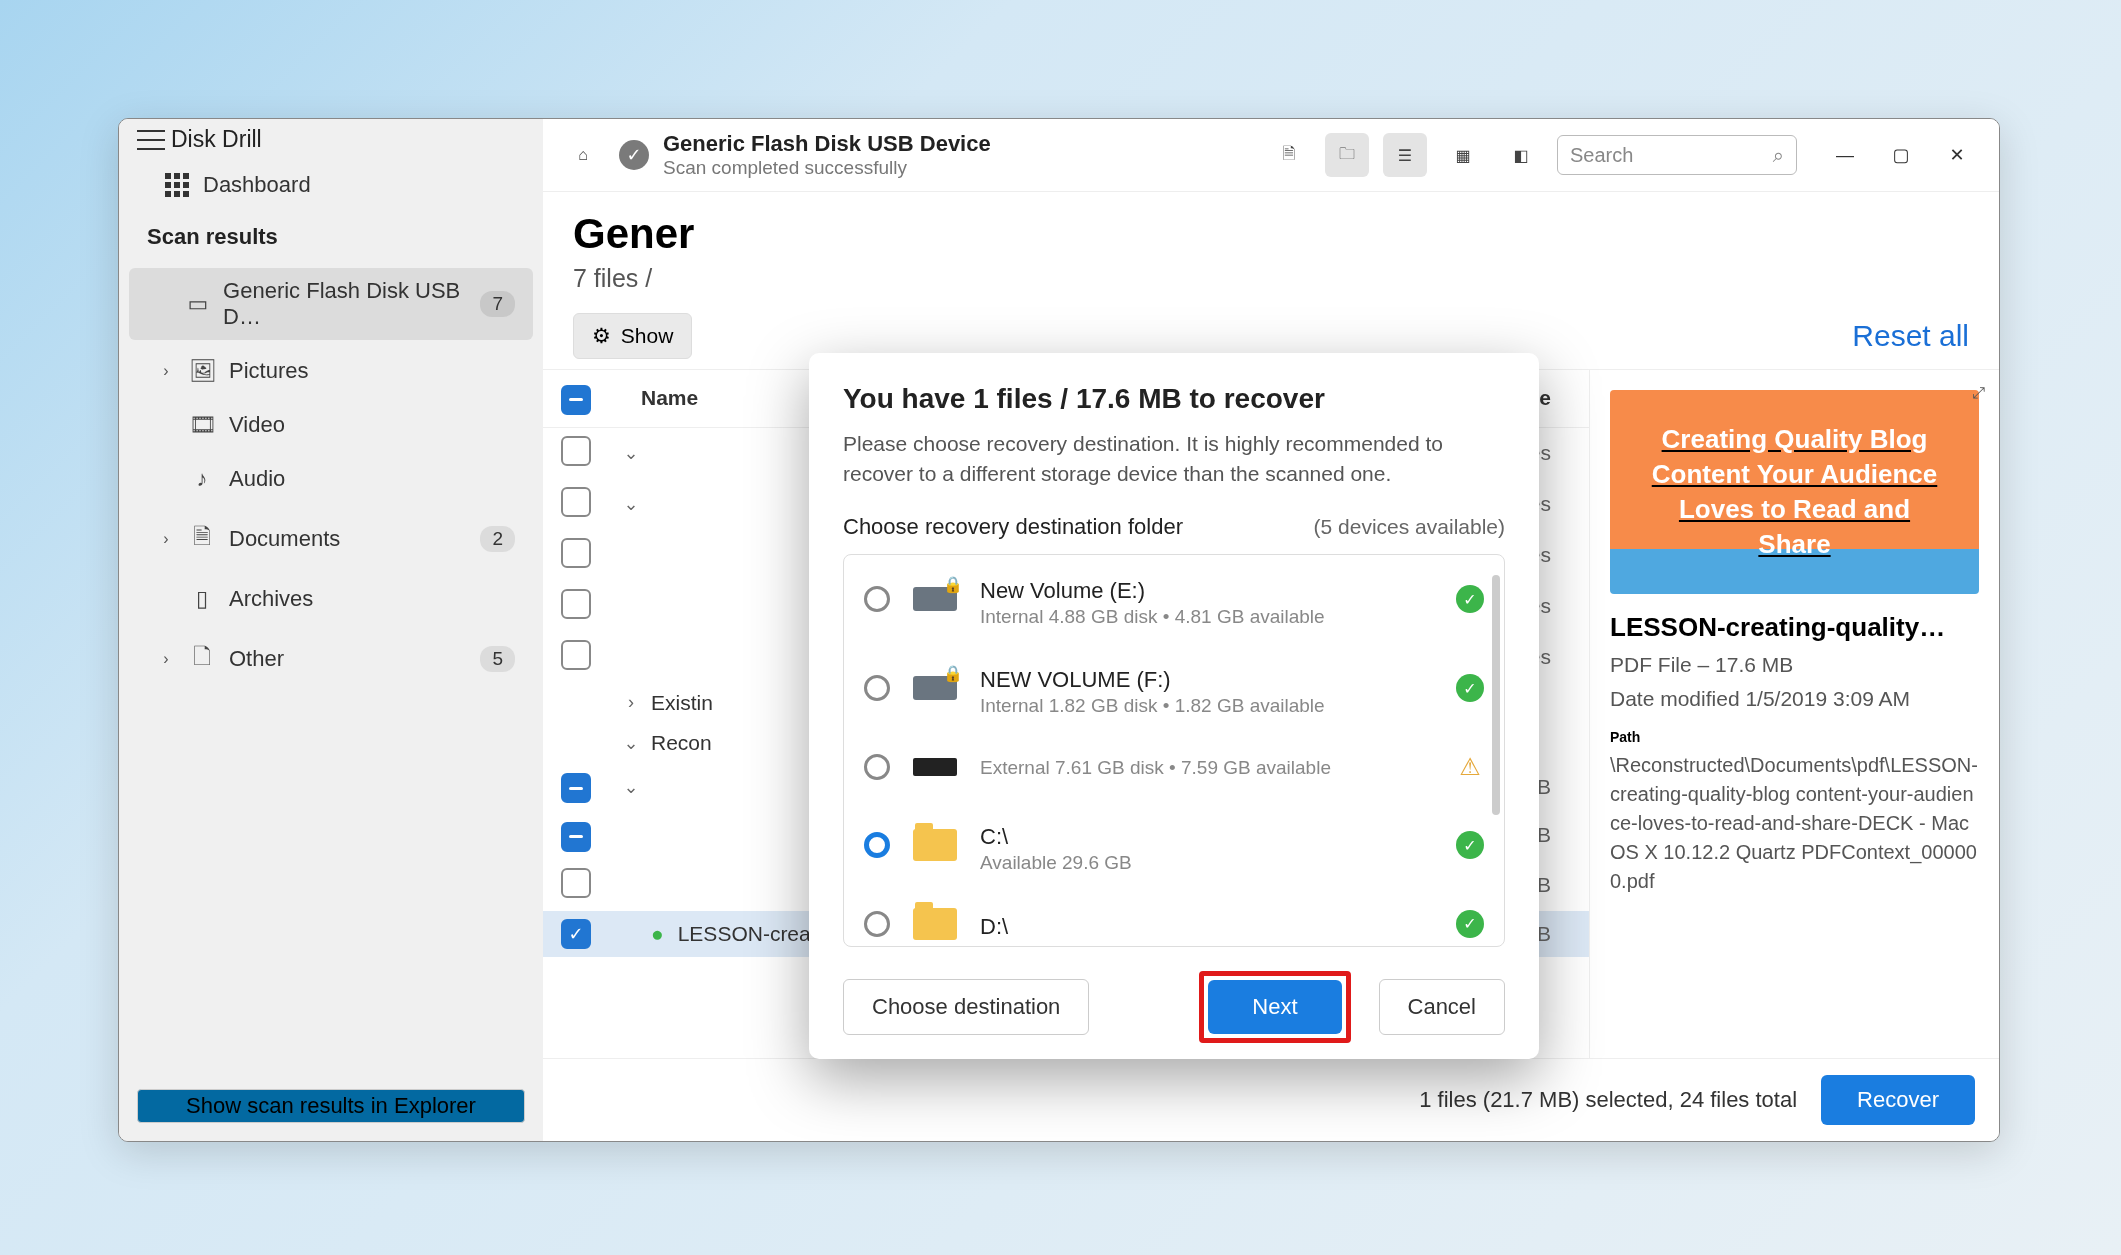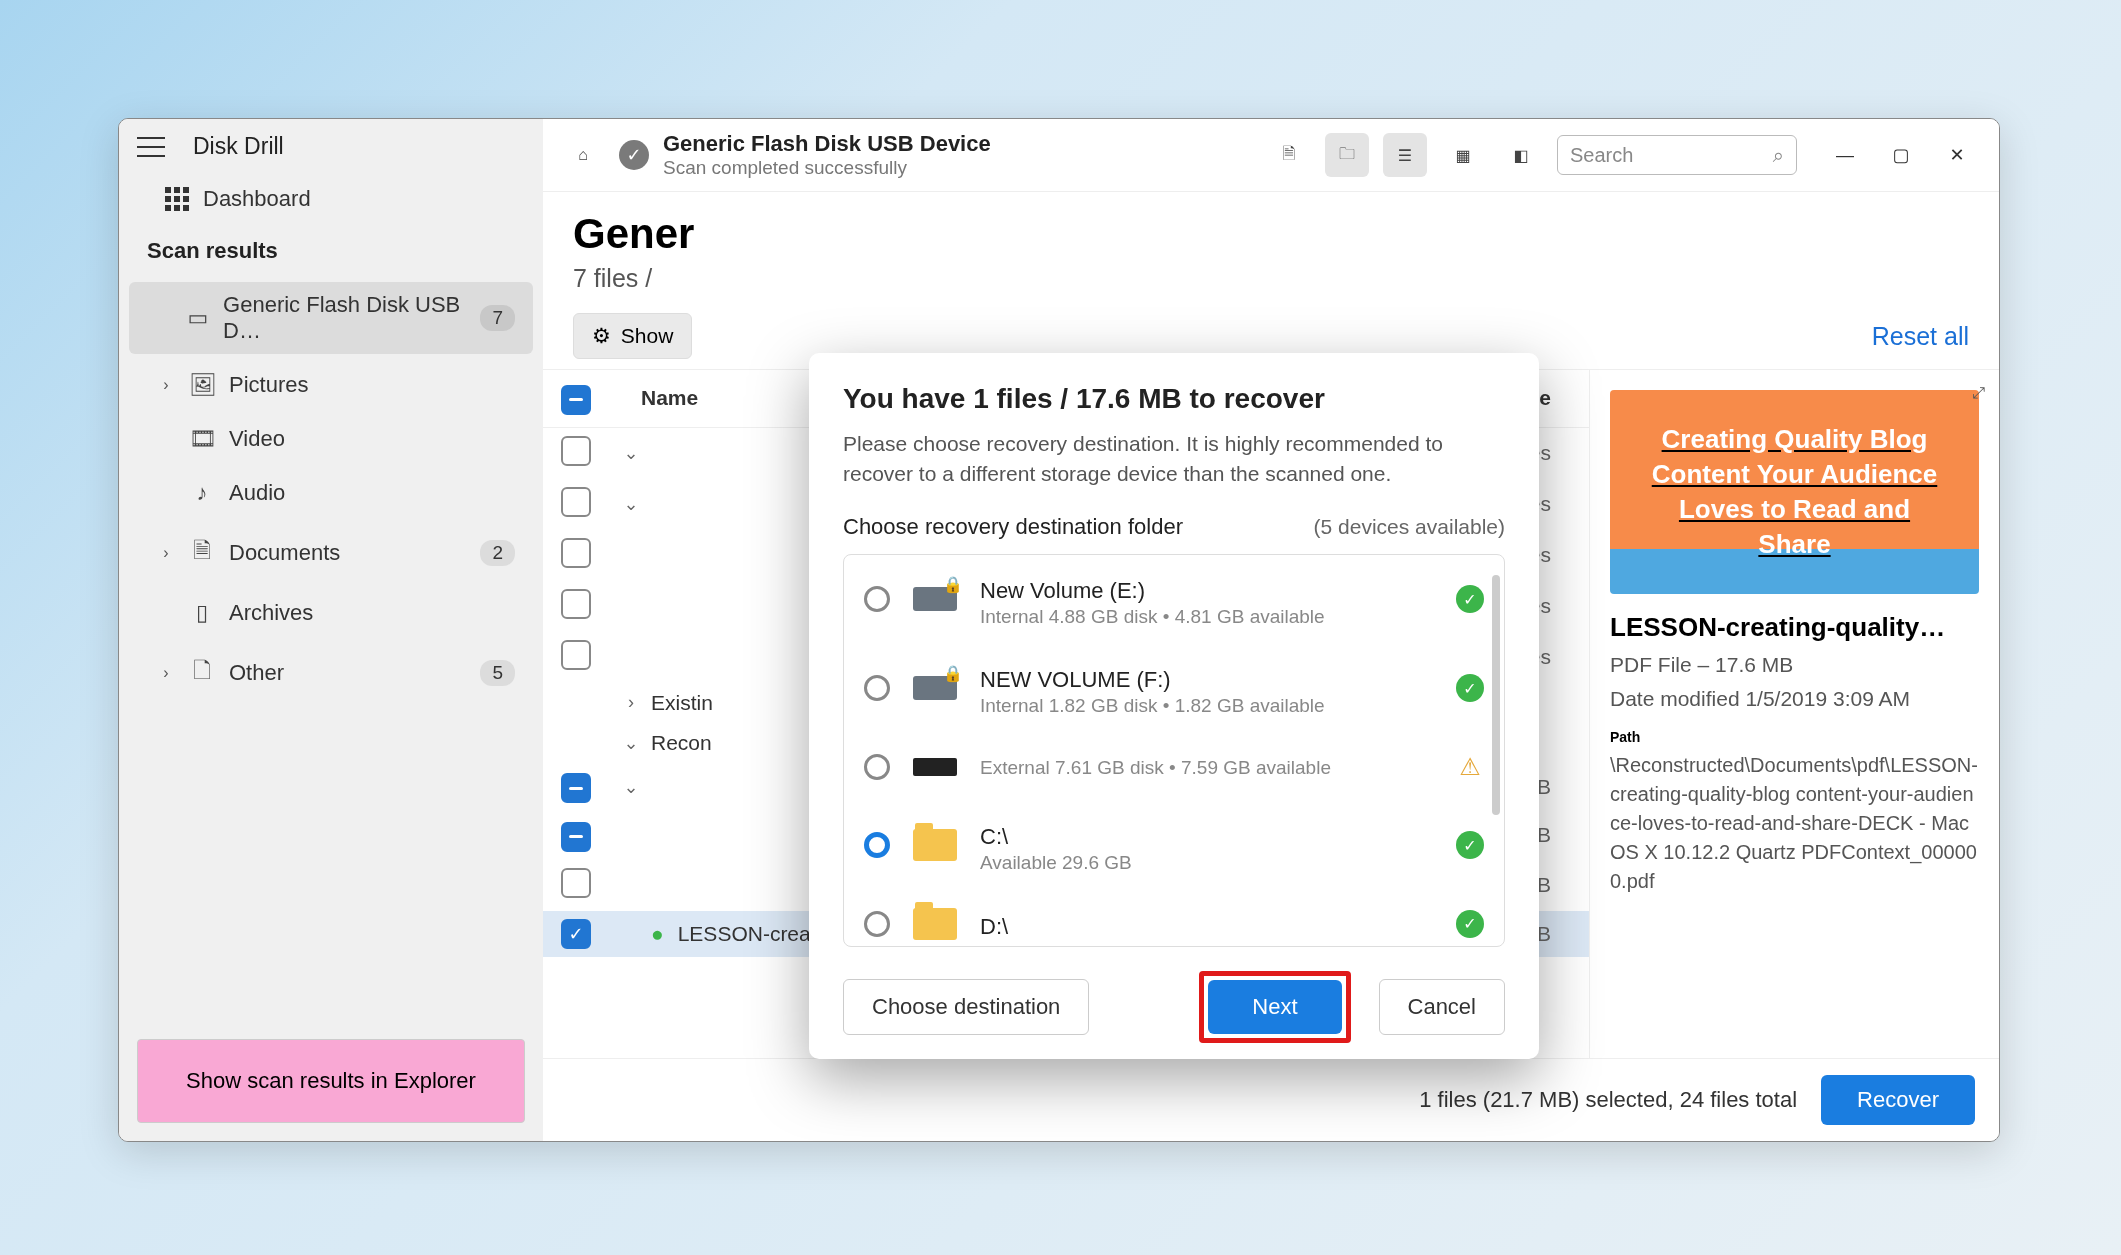"Disk Drill" .sidebar-top { gap: 28px -> 6px; padding: 14px 18px -> 7px 18px }
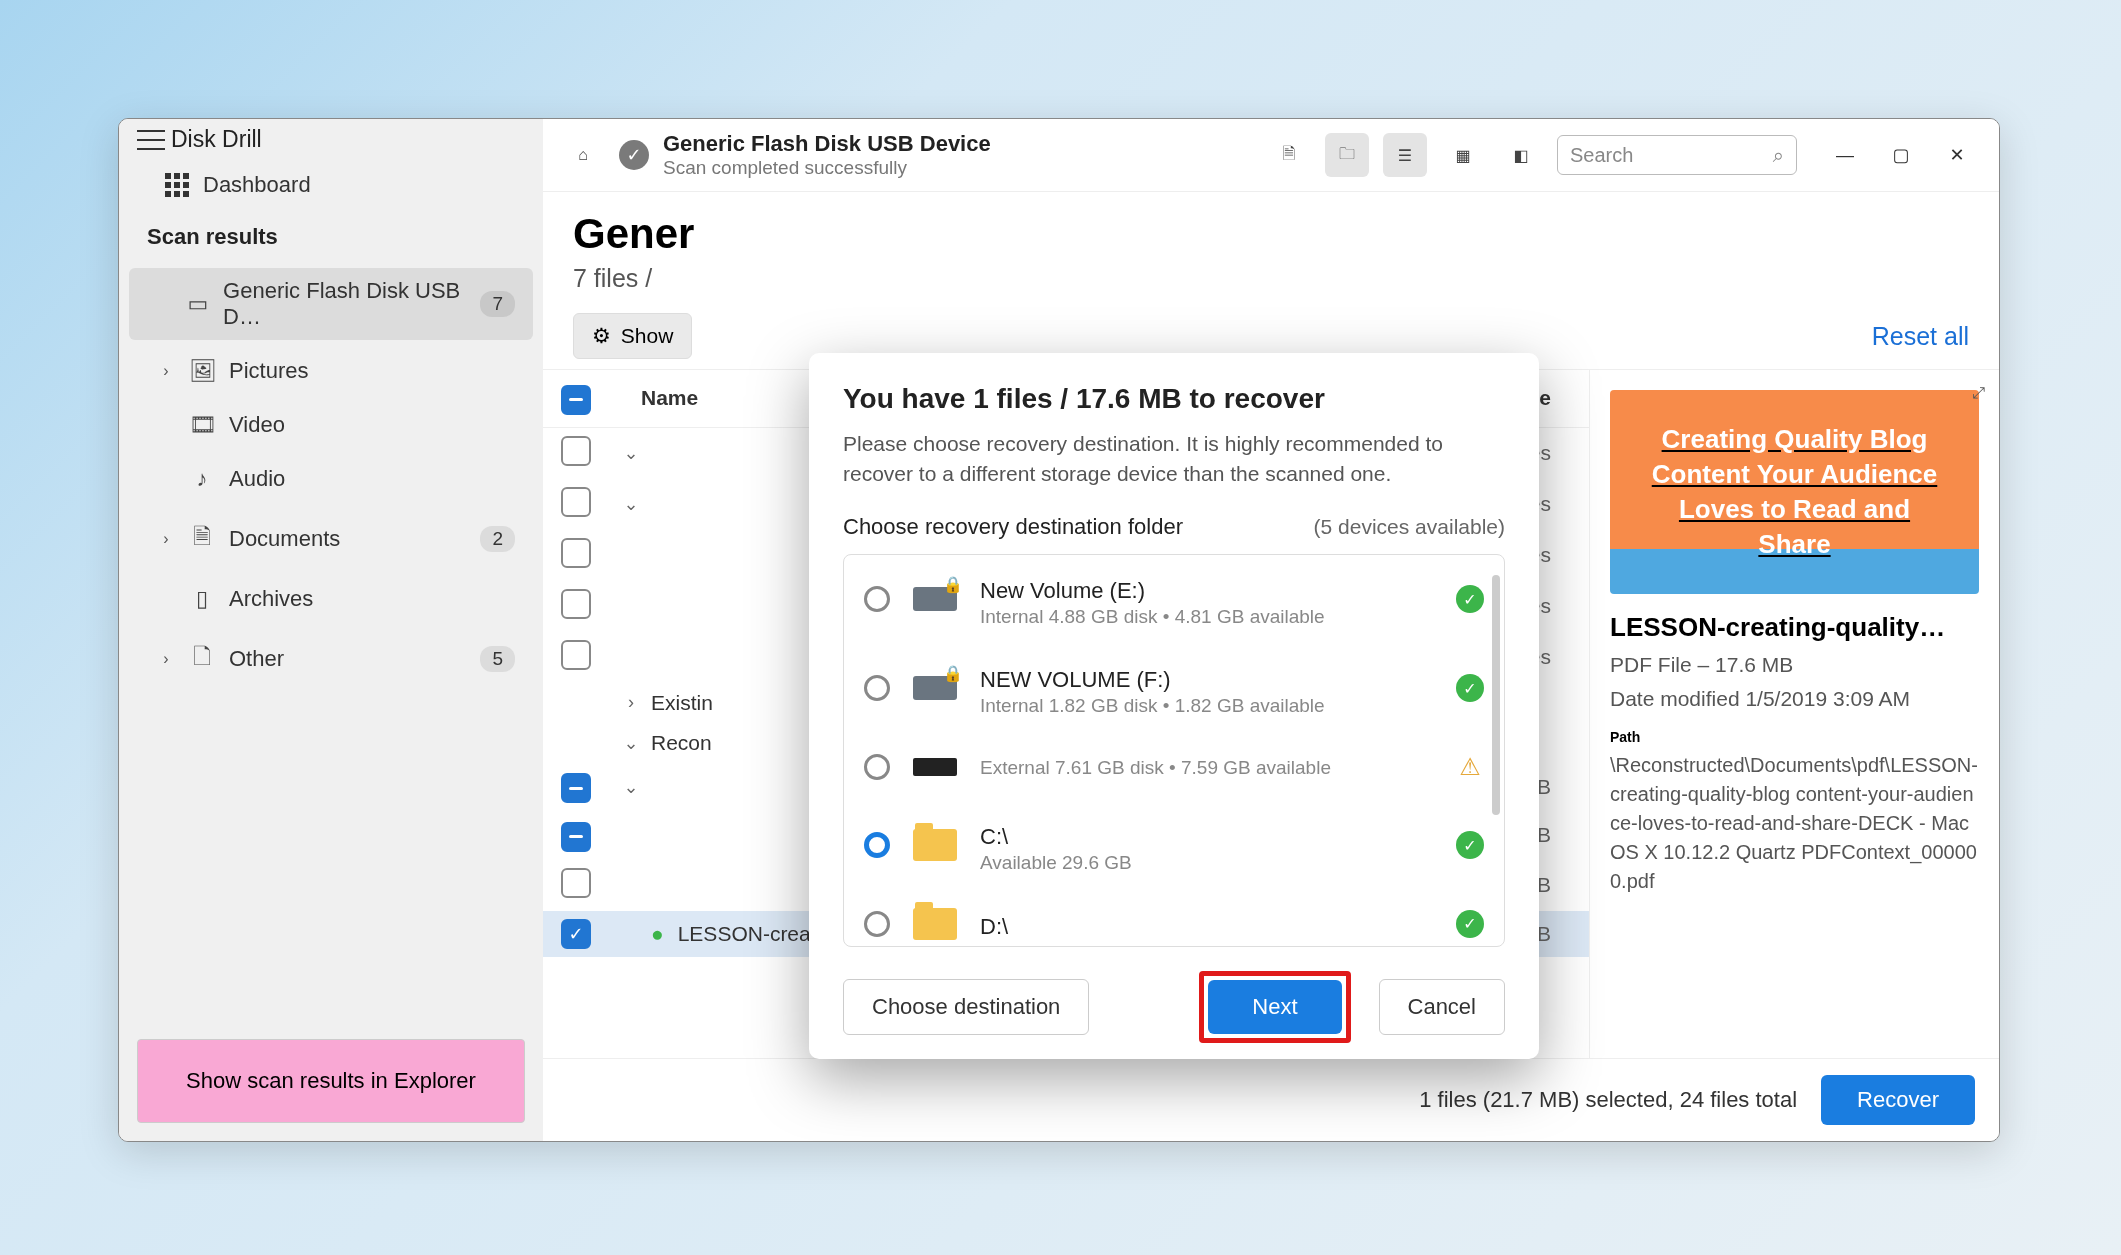"Reset all" .resetlink { font-size: 25px -> 30px }
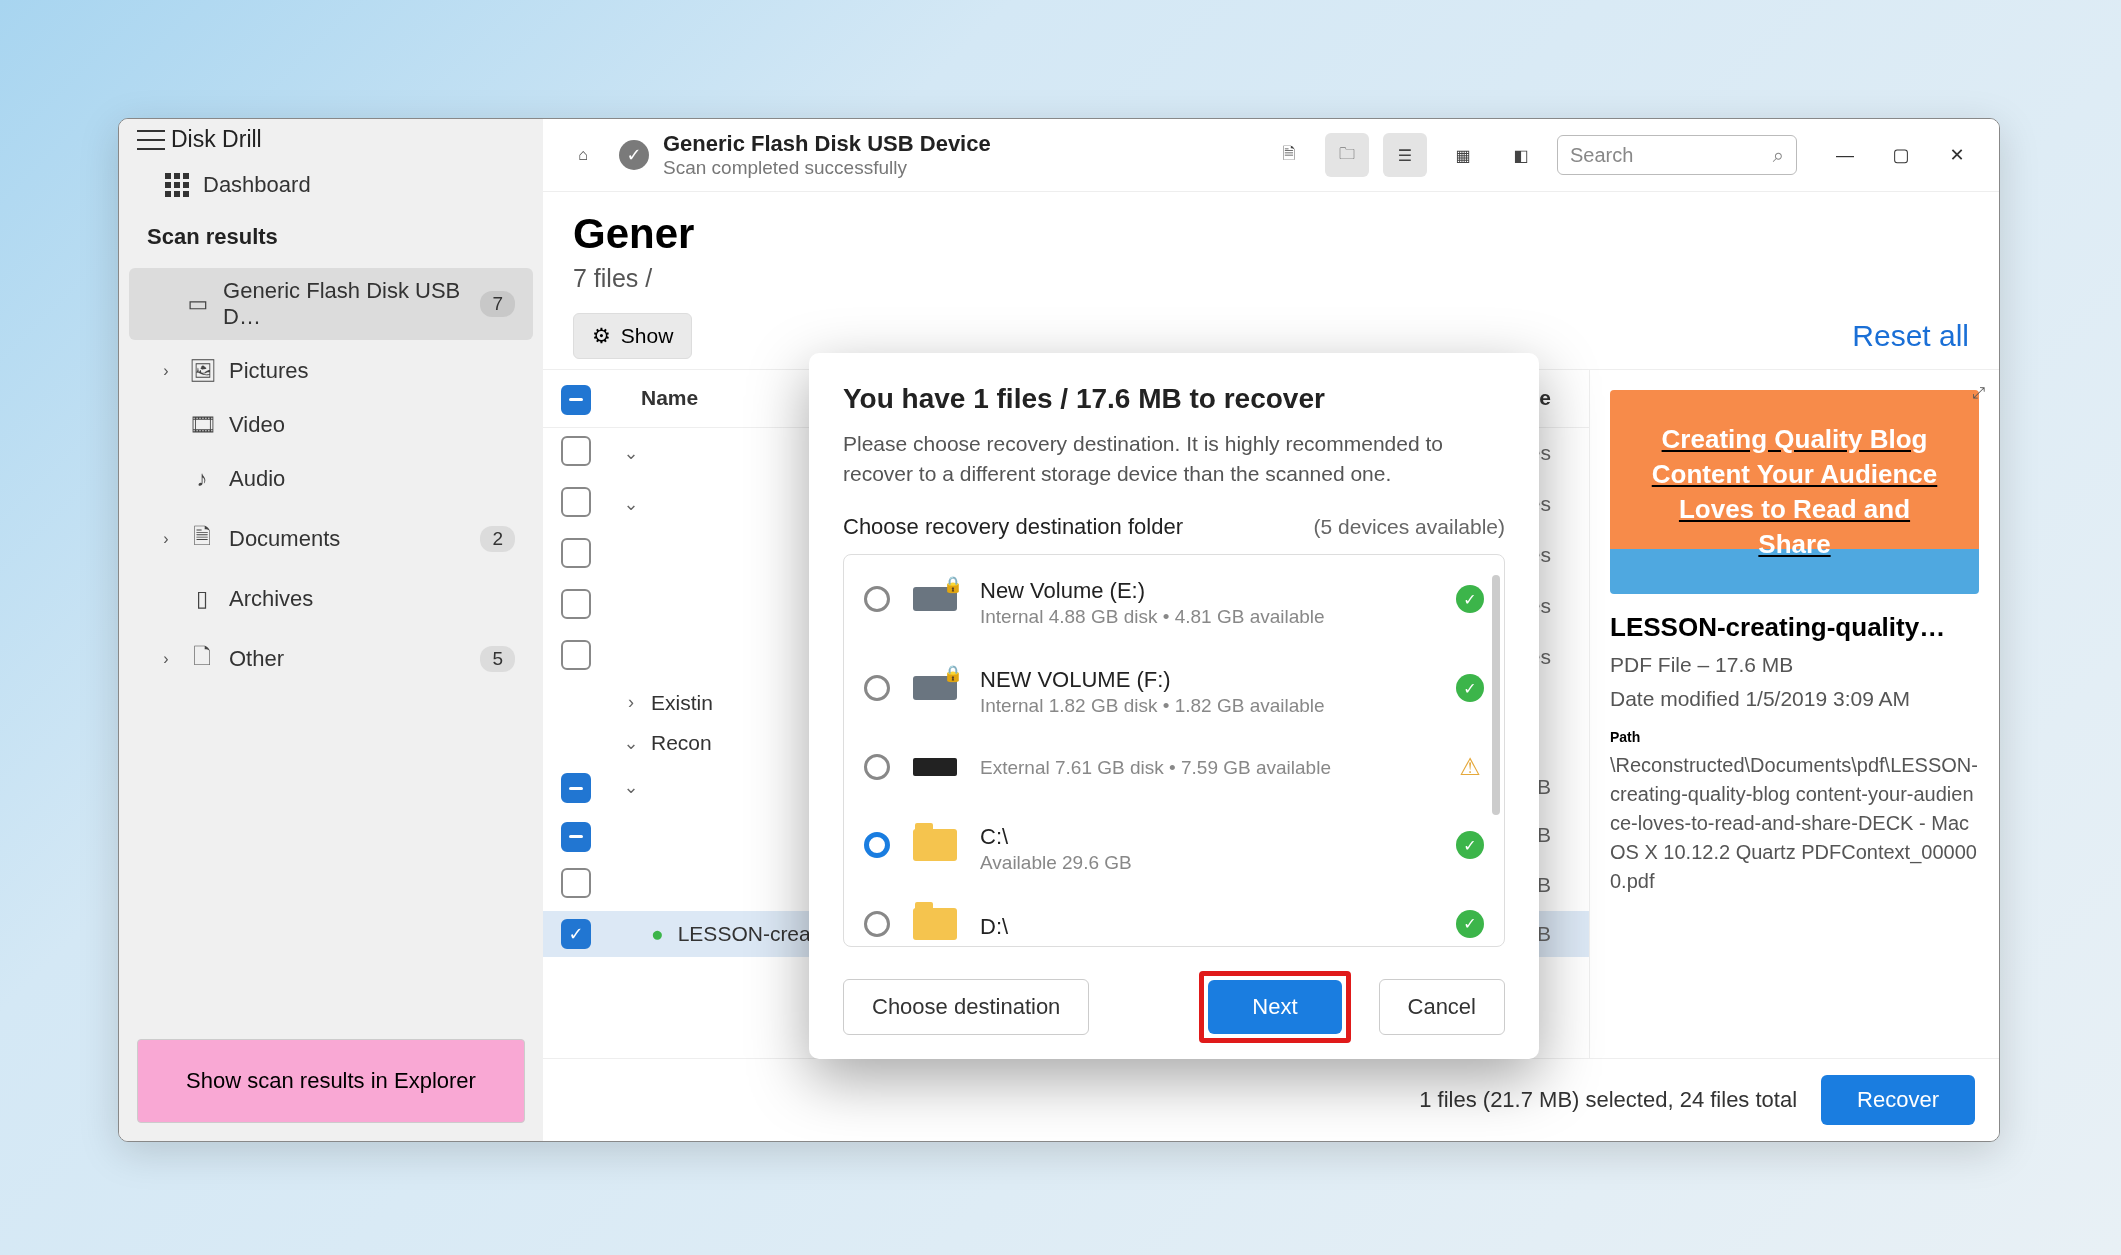"Show scan results in Explorer" .sidebar-footer button { background: #f9a8d4 -> #0369a1; padding: 28px -> 3px }
